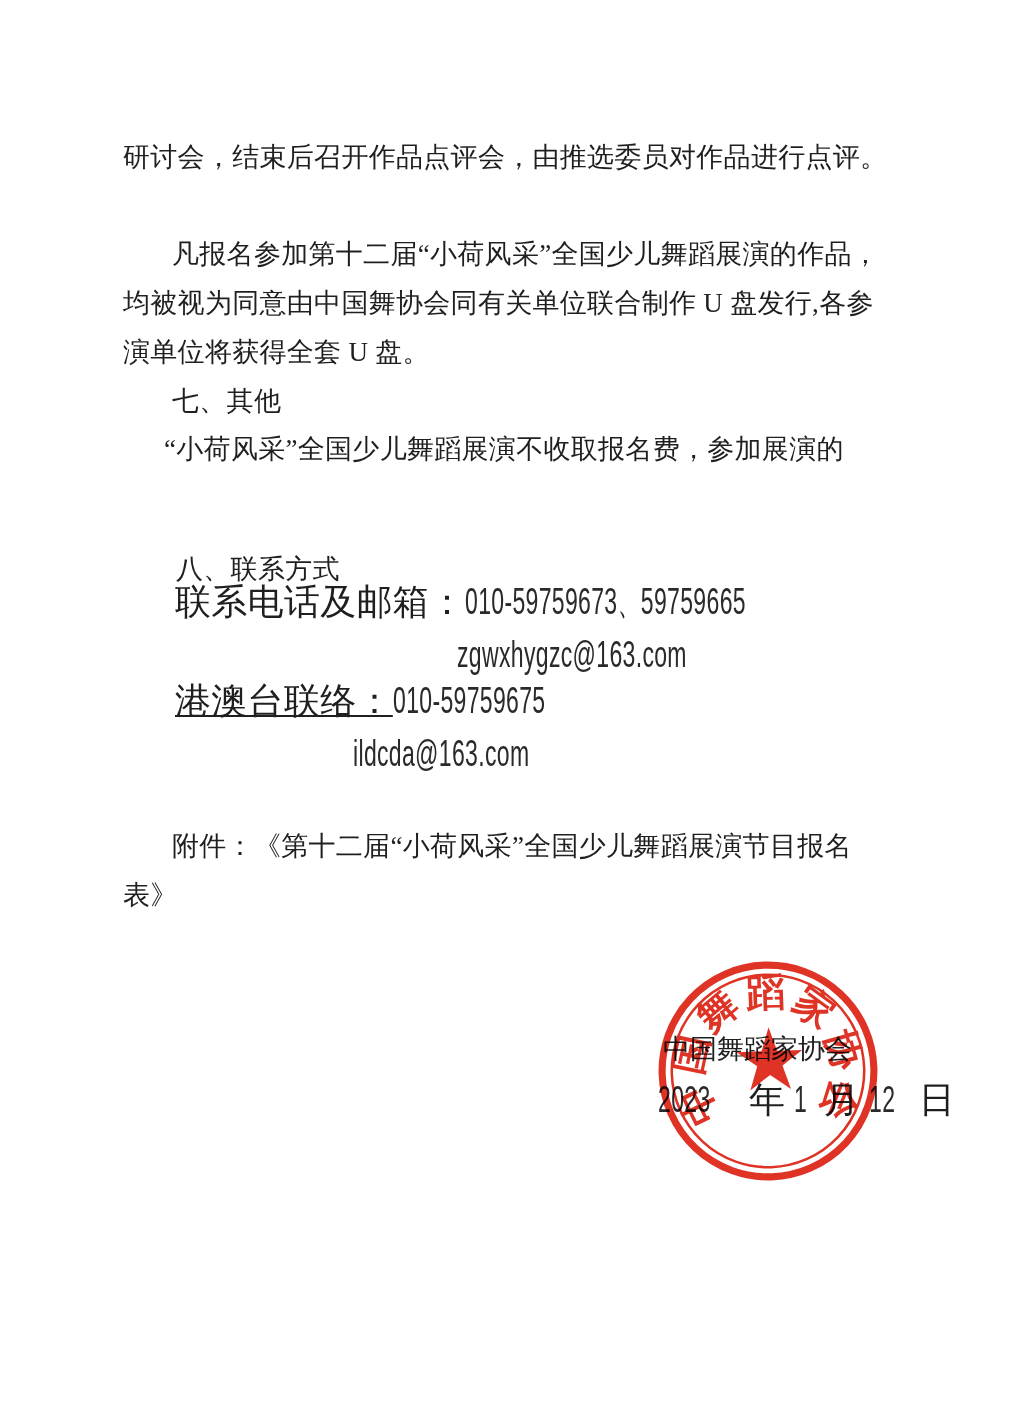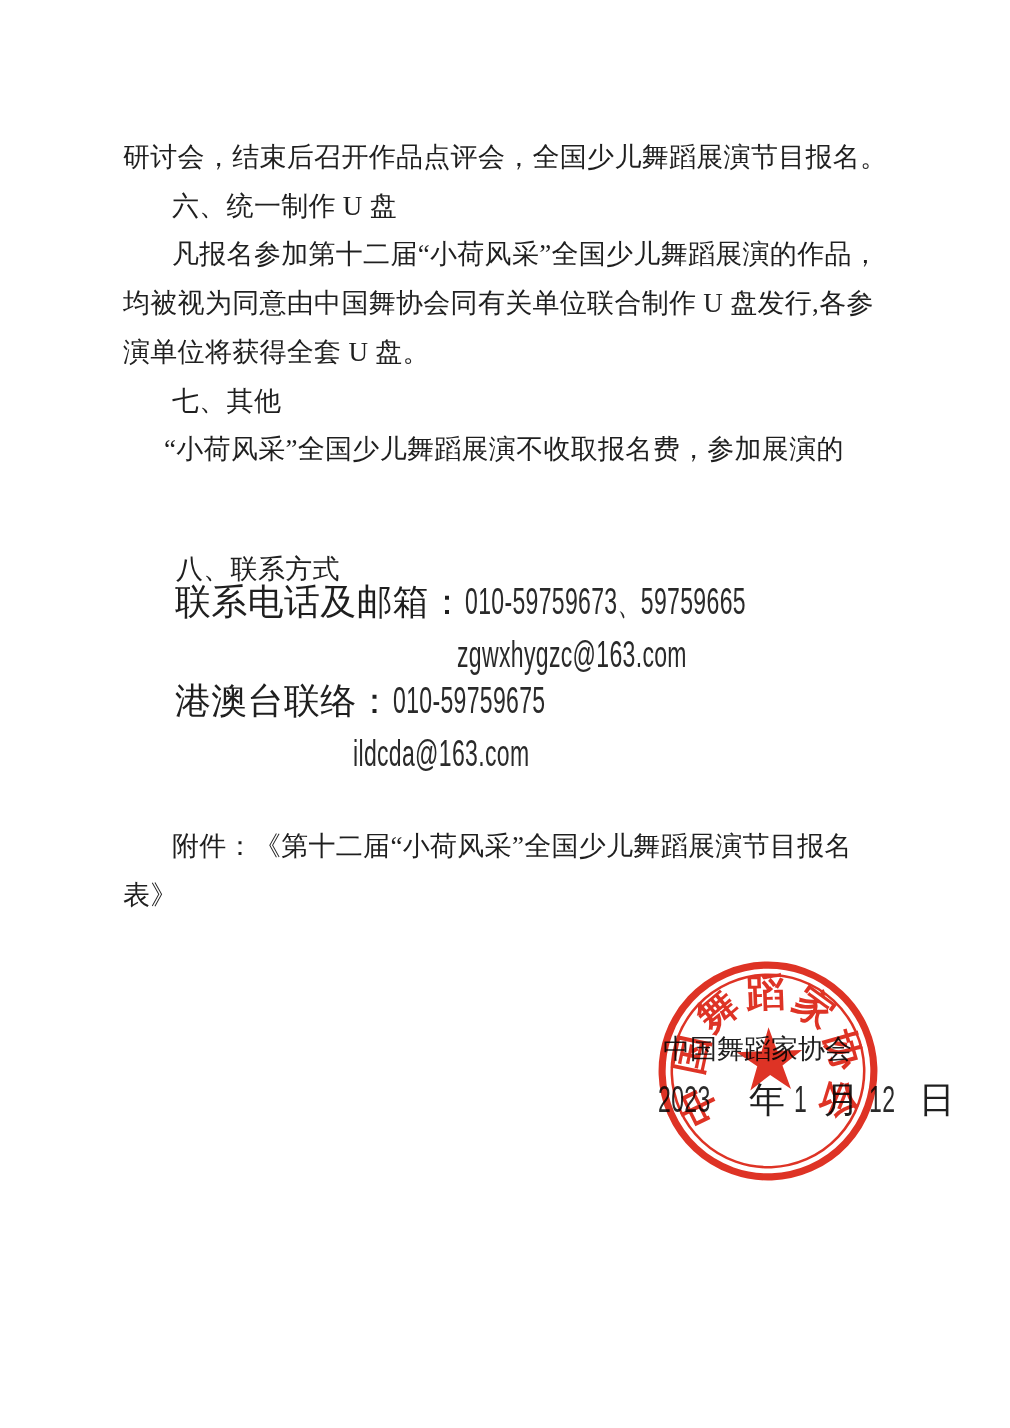"研讨会，结束后召开作品点评会，全国少儿舞蹈展演节目报名。" div.line { text: 全国少儿舞蹈展演节目报名 -> 由推选委员对作品进行点评 }
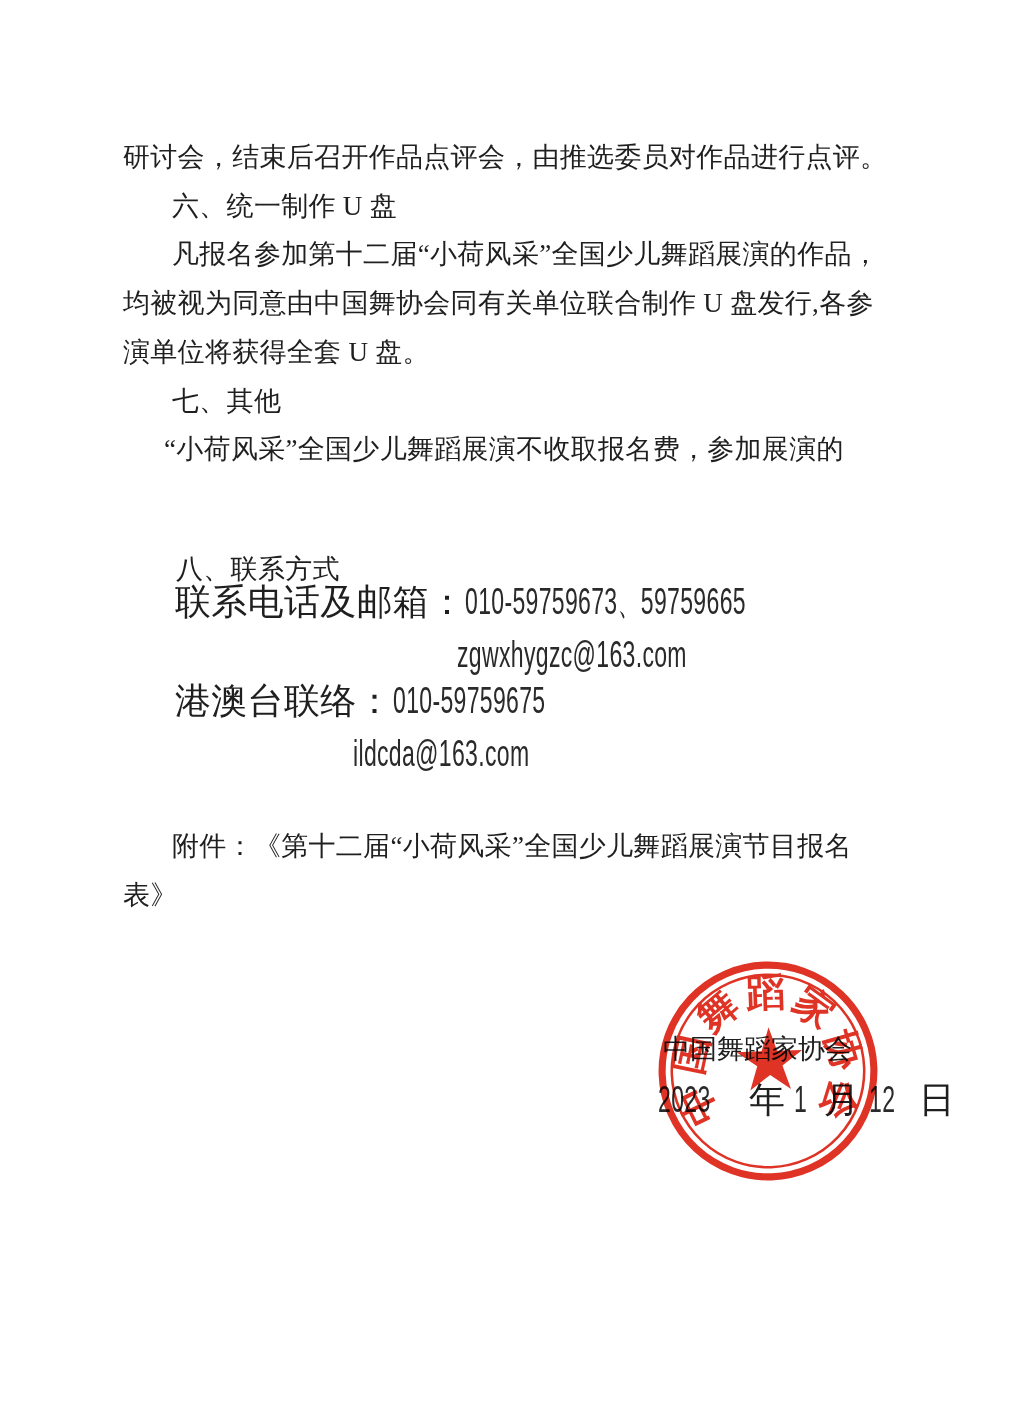"六、统一制作 U 盘" div.line { html: <div>六、统一制作 U 盘</div> -> none }
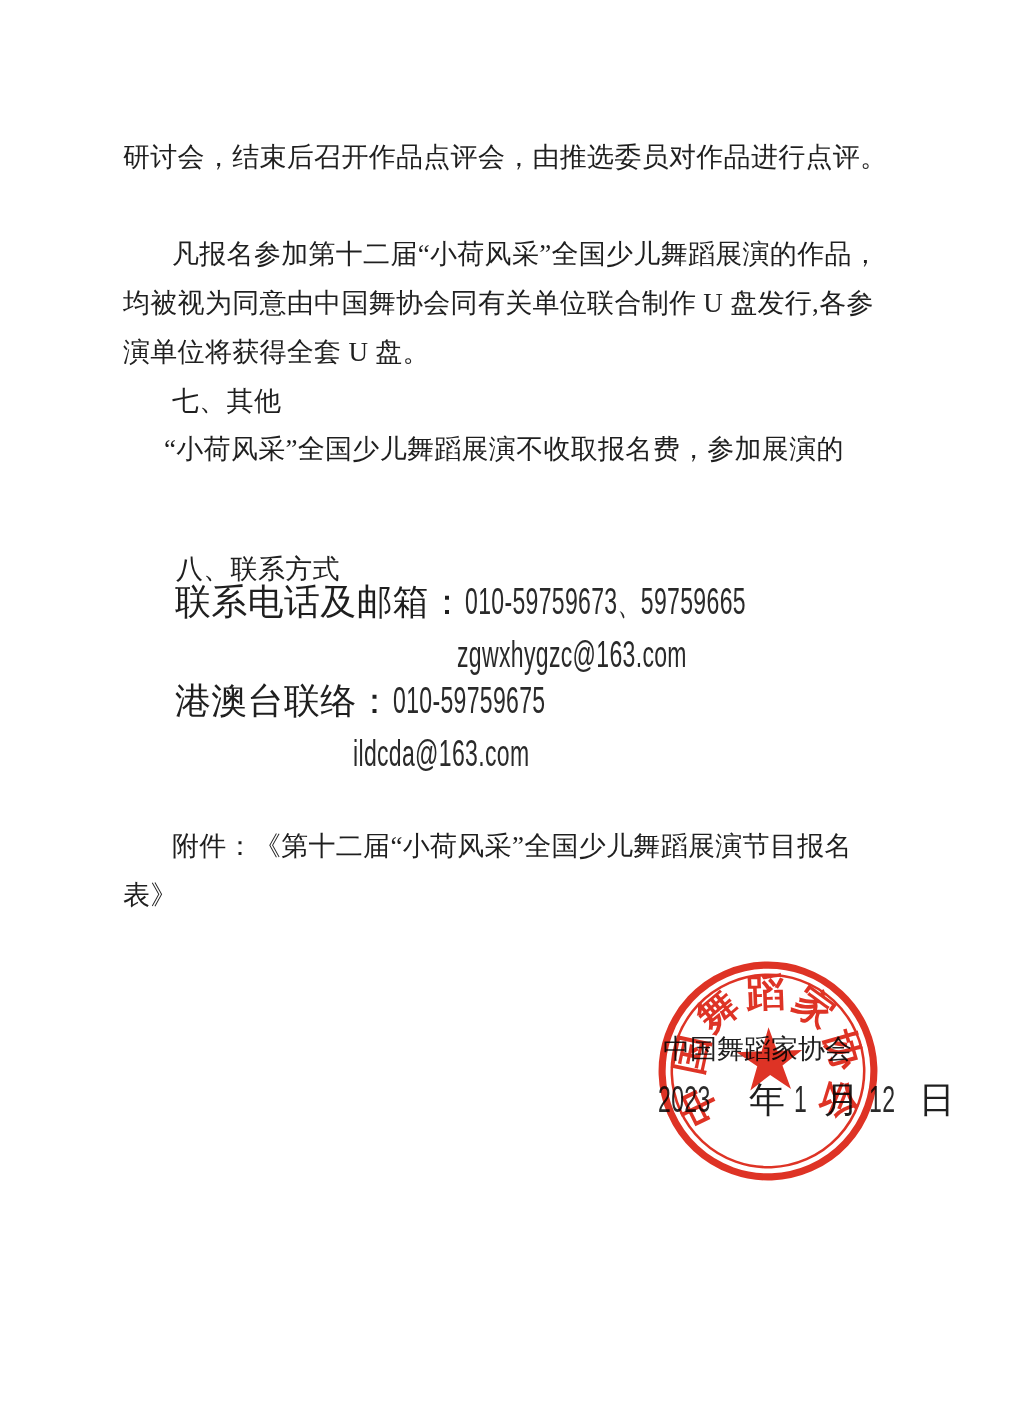"港澳台联络：010-59759675" div.line { text-decoration: none -> underline }
